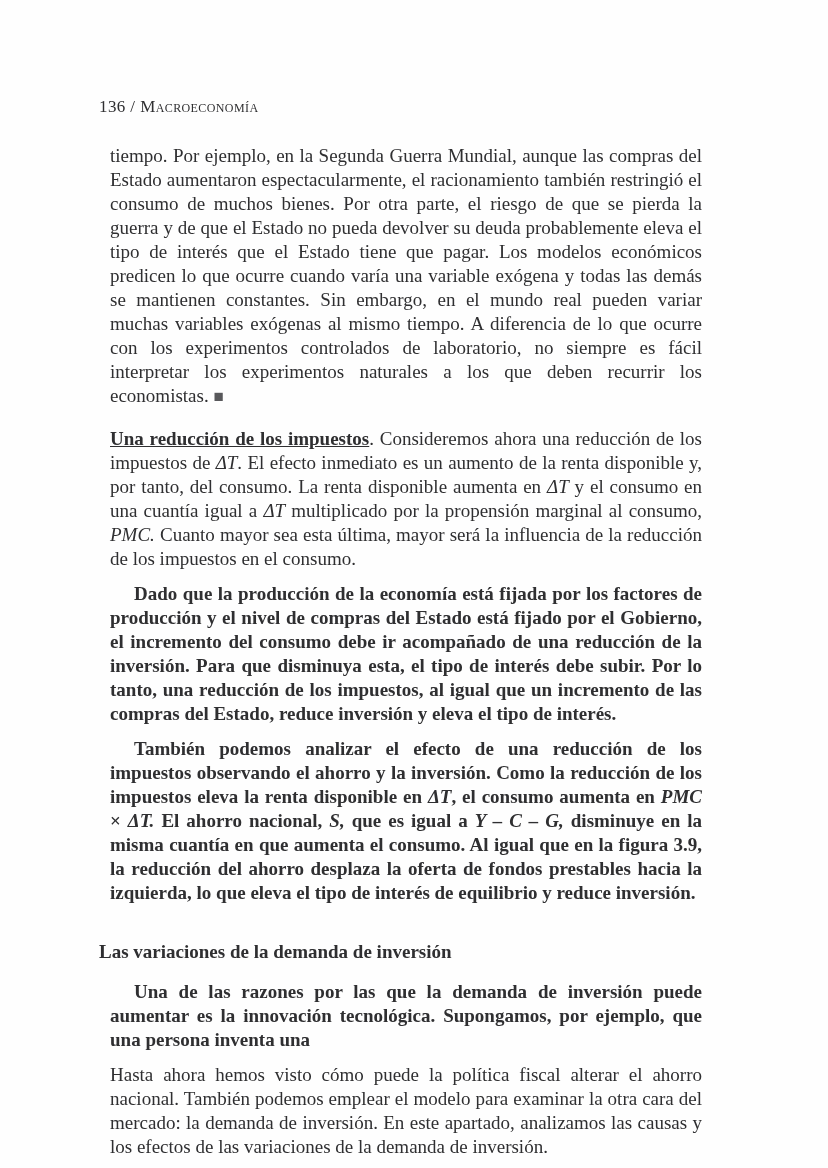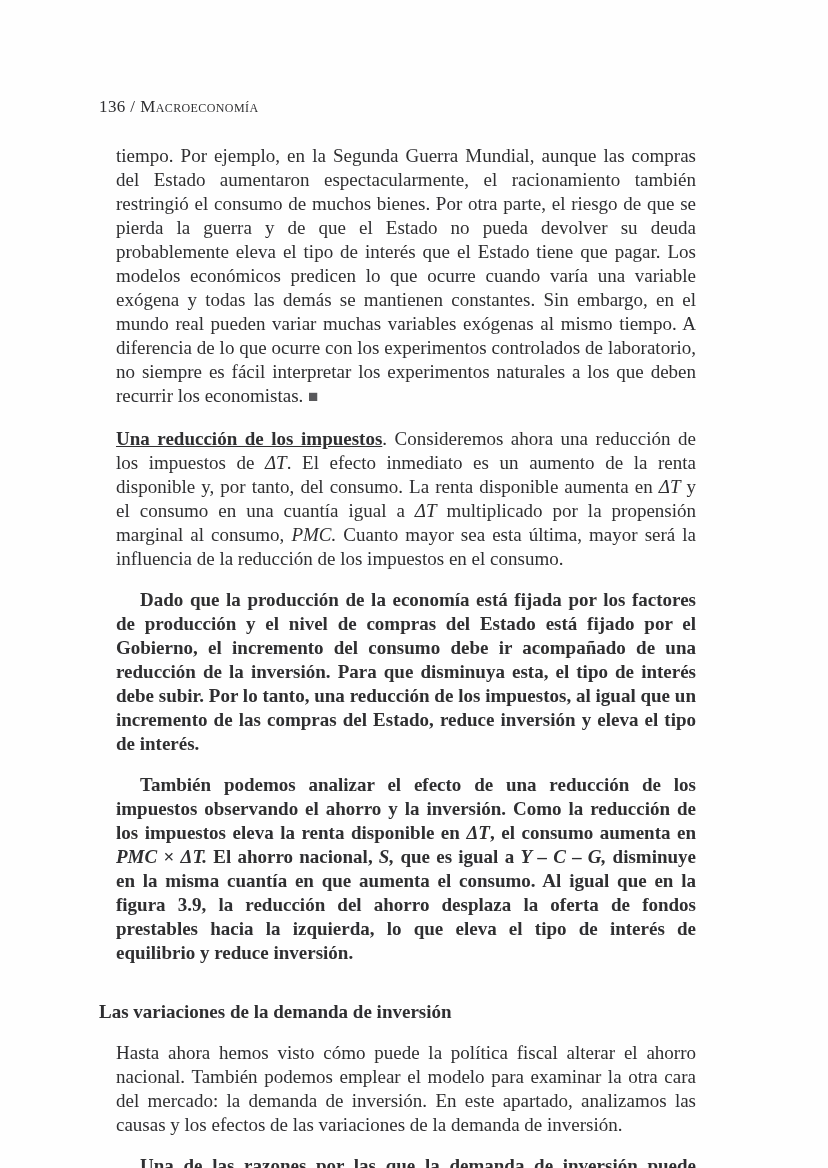"tiempo. Por ejemplo, en la" p.body-para { margin: 17px -> 11px }
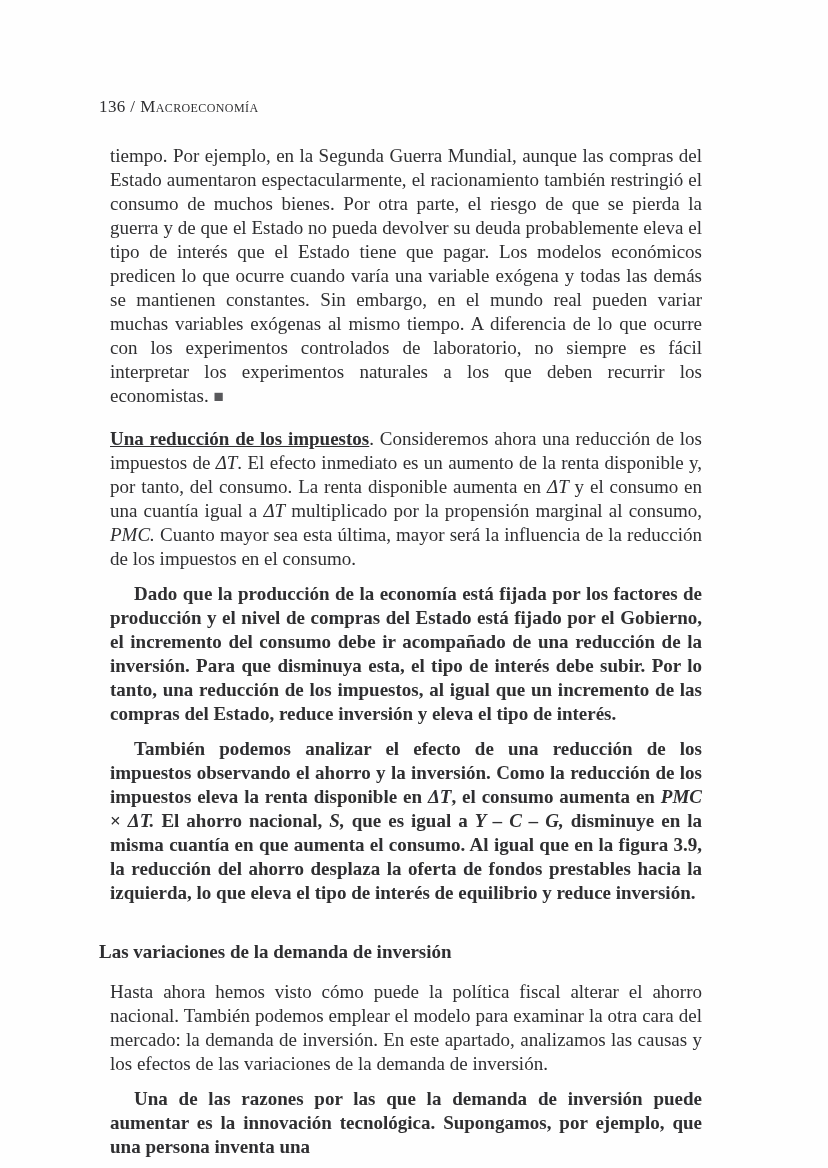"Hasta ahora hemos visto cómo" p.body-para { order: before "Una de las razones por" -> after "Una de las razones por" }
